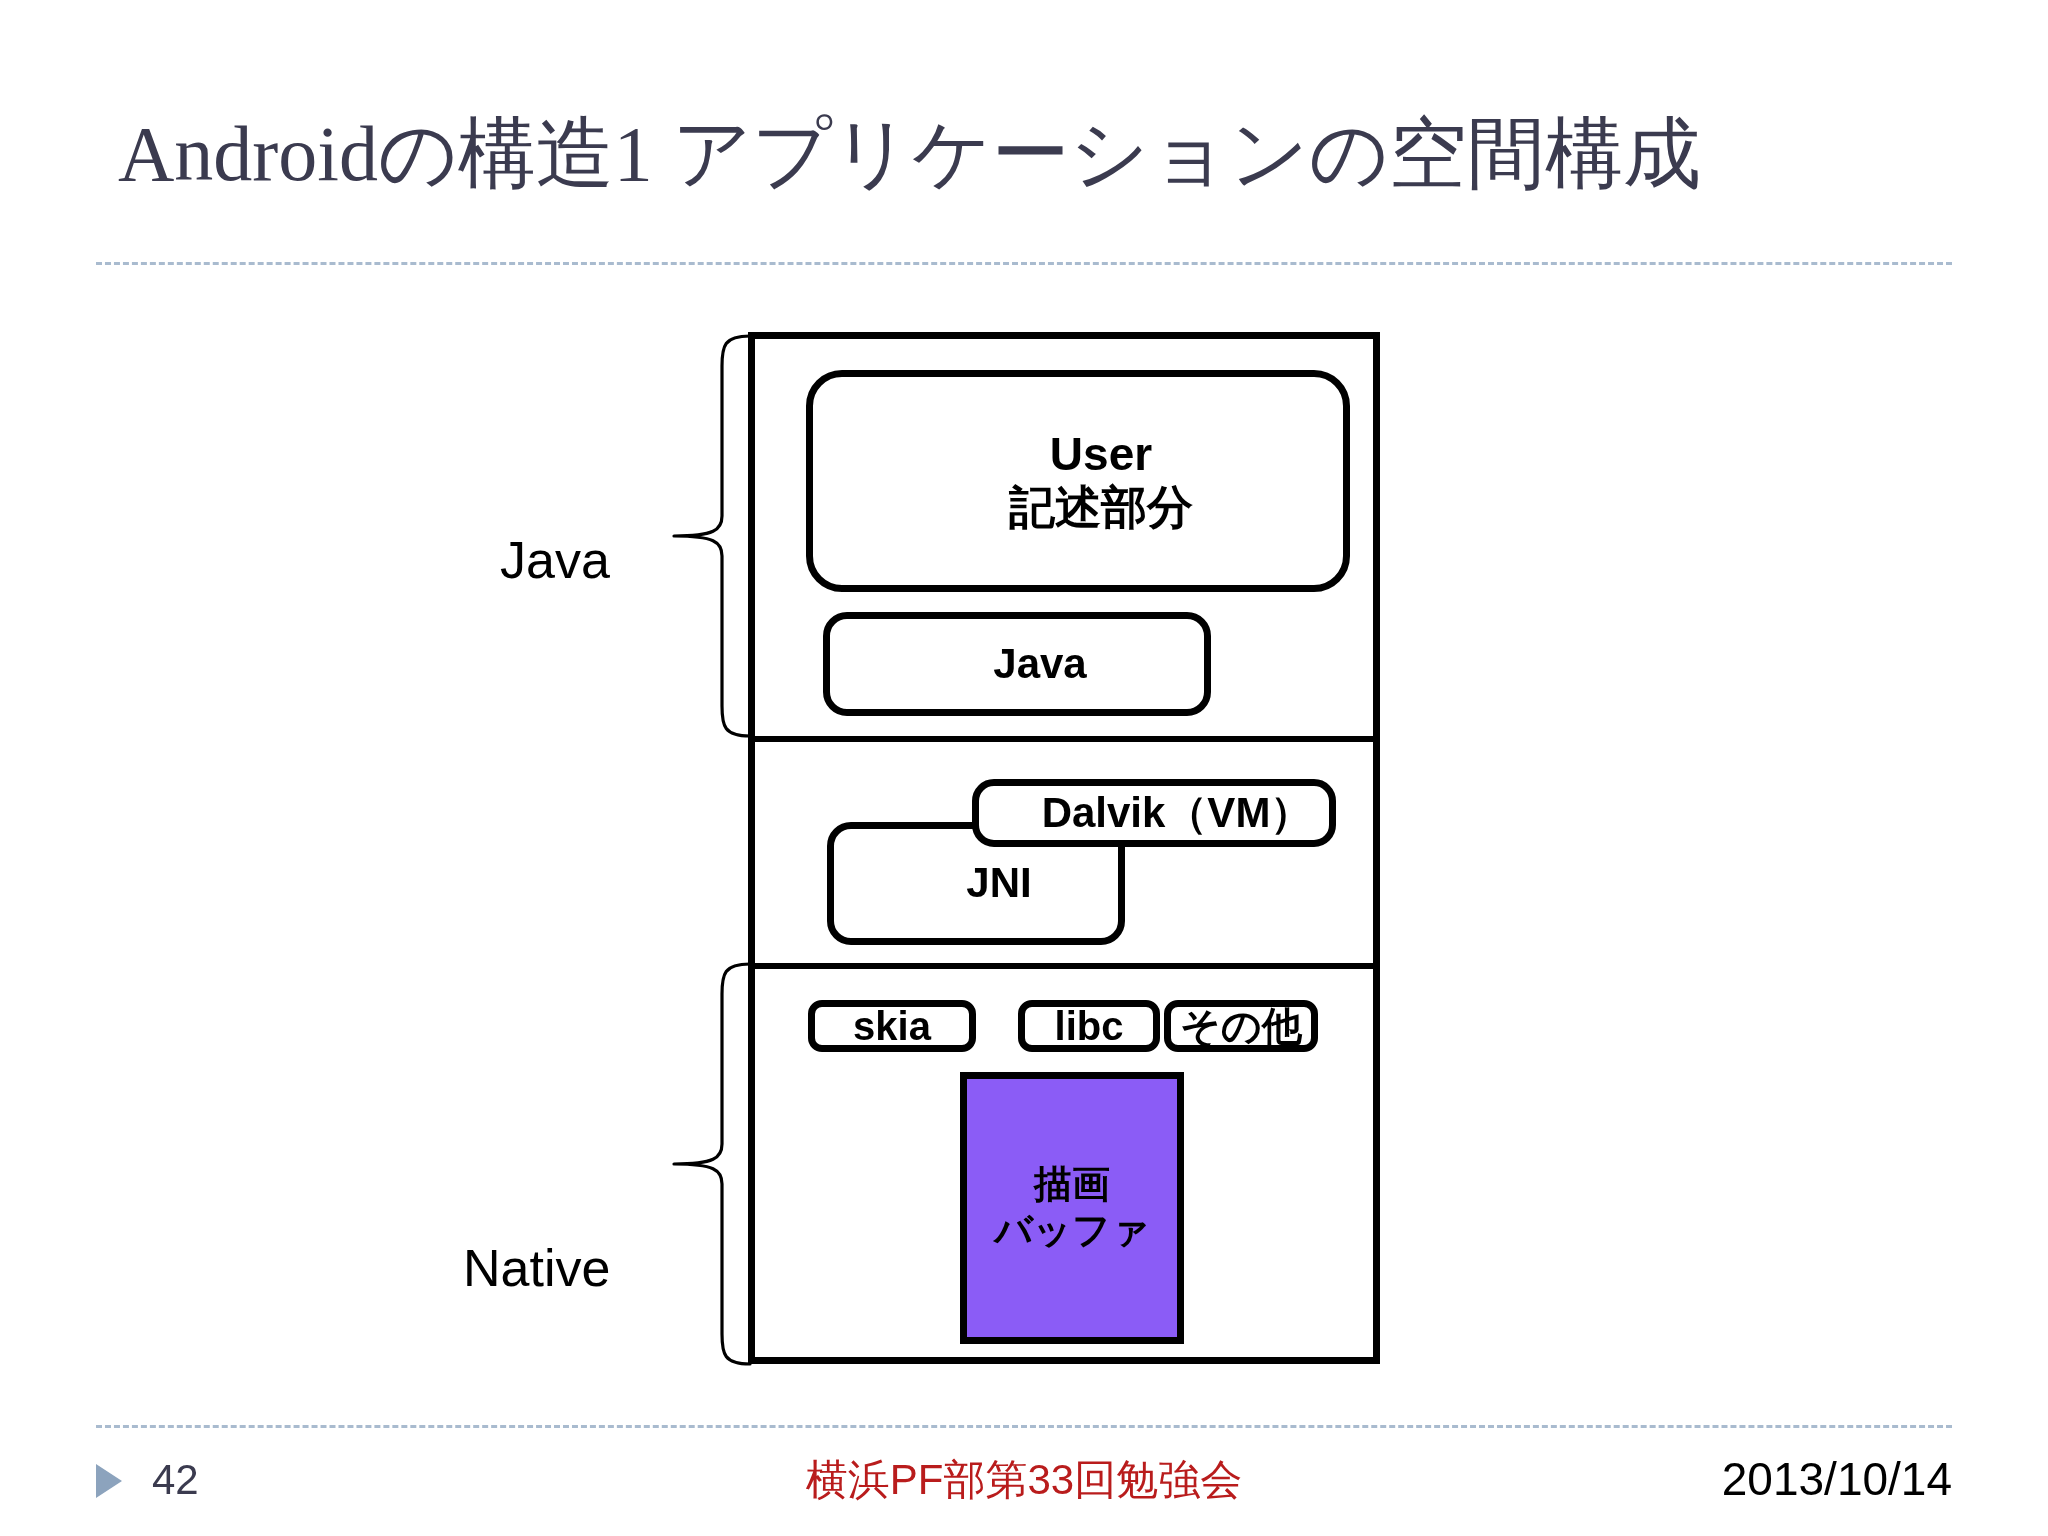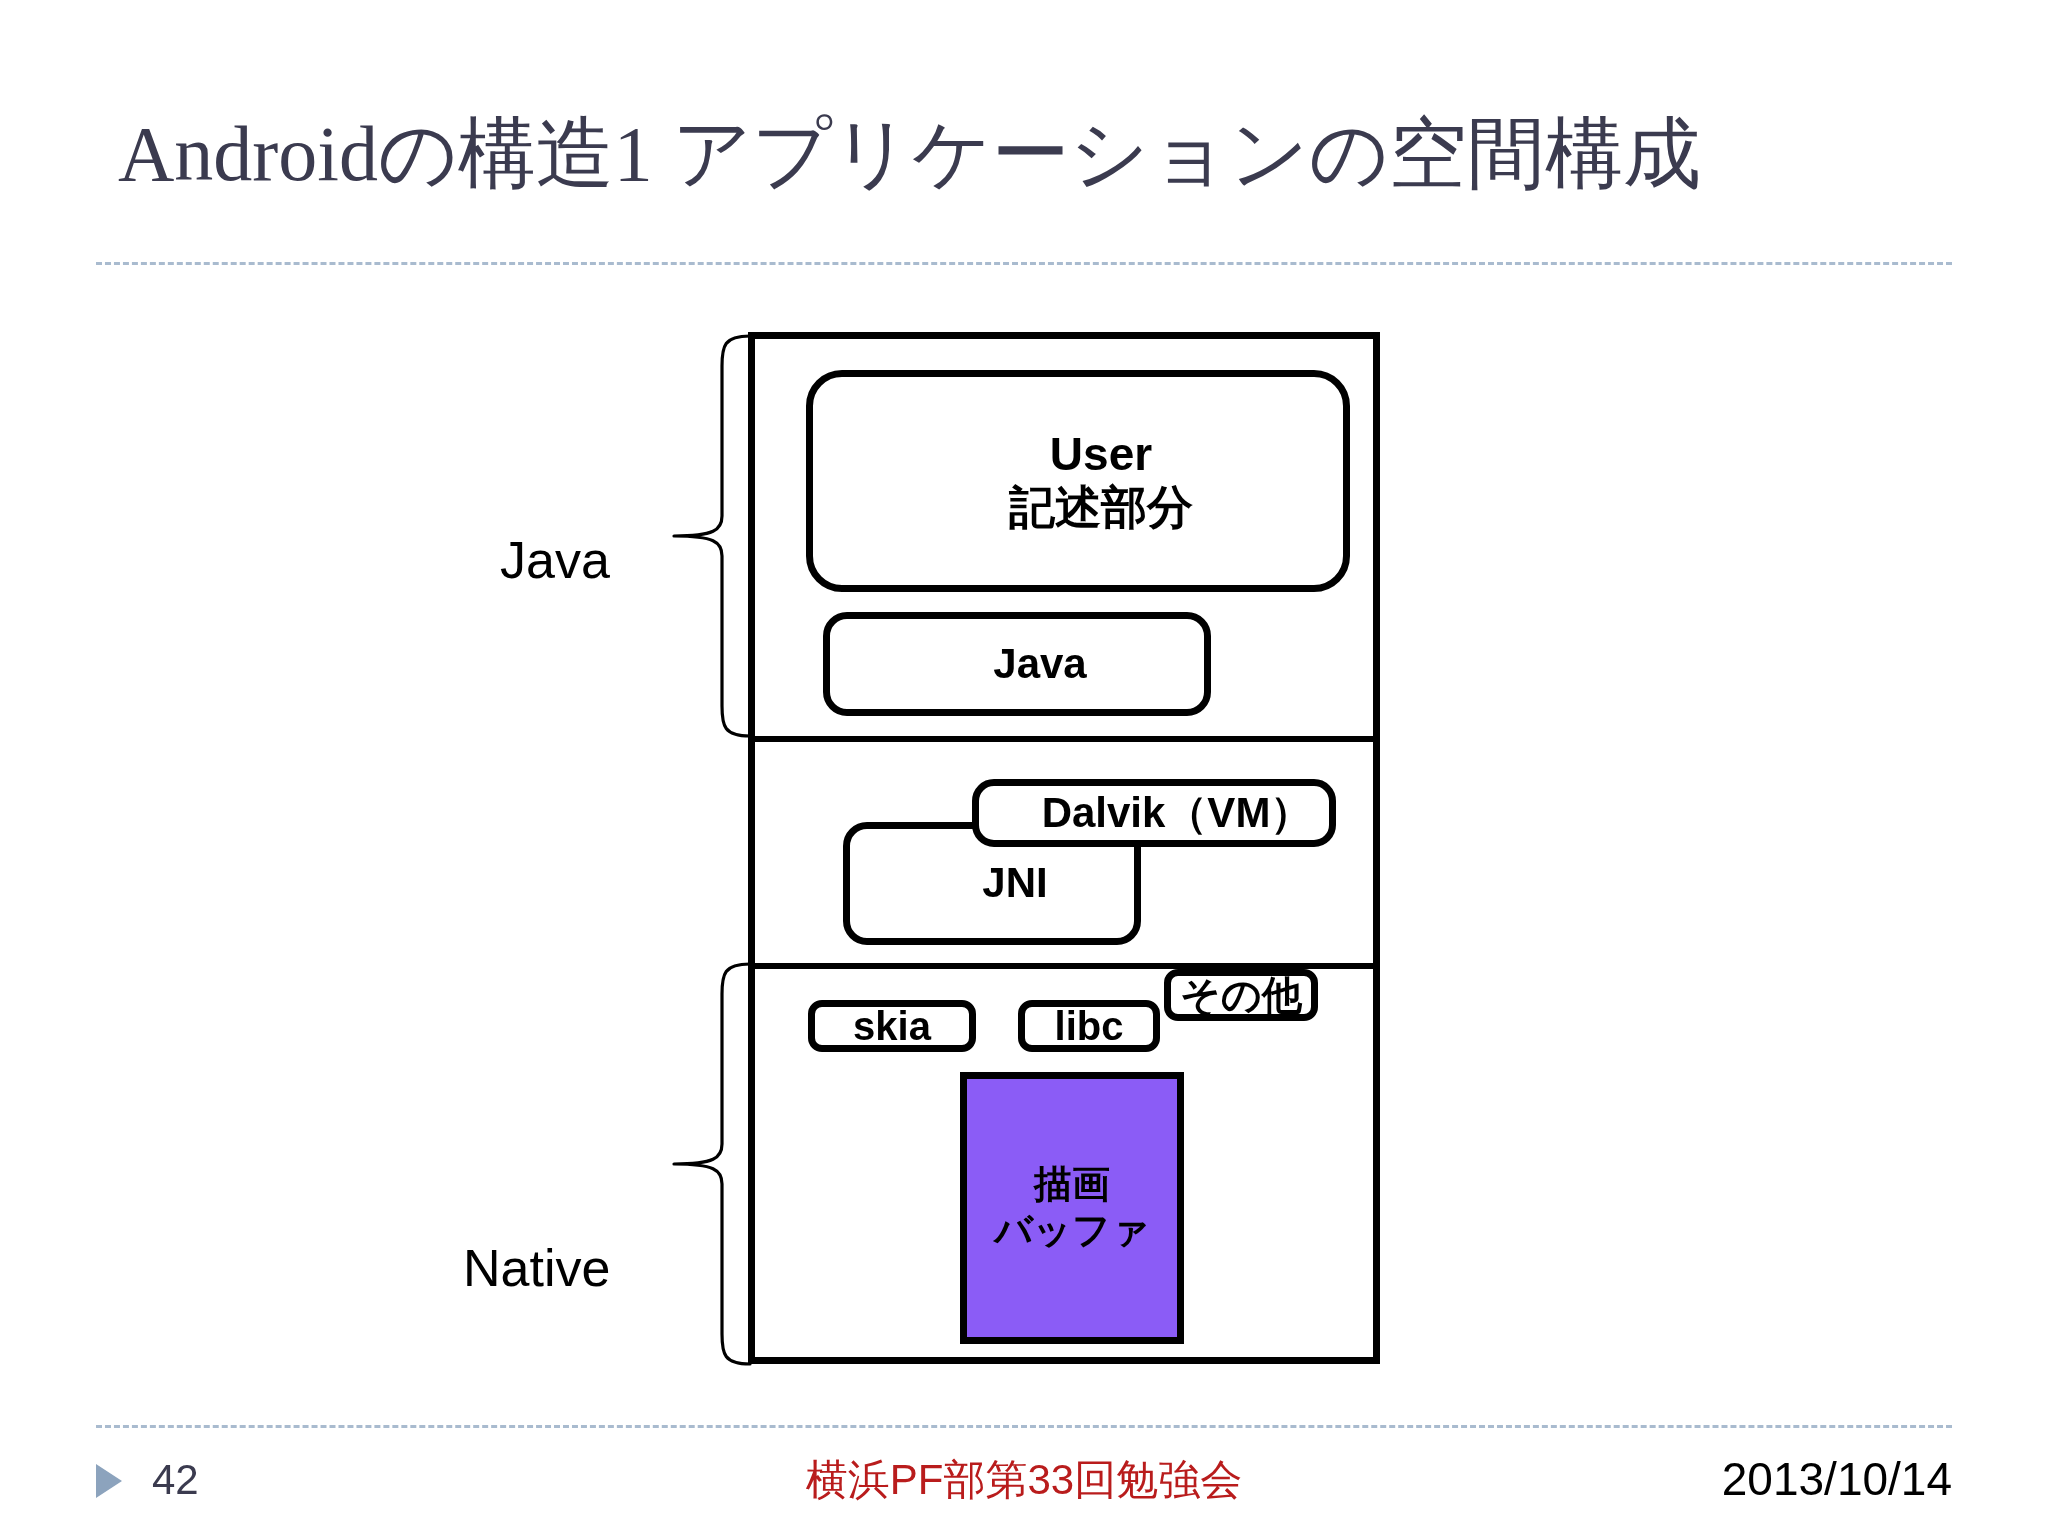"JNI" #box-jni { margin-left: 16px -> none }
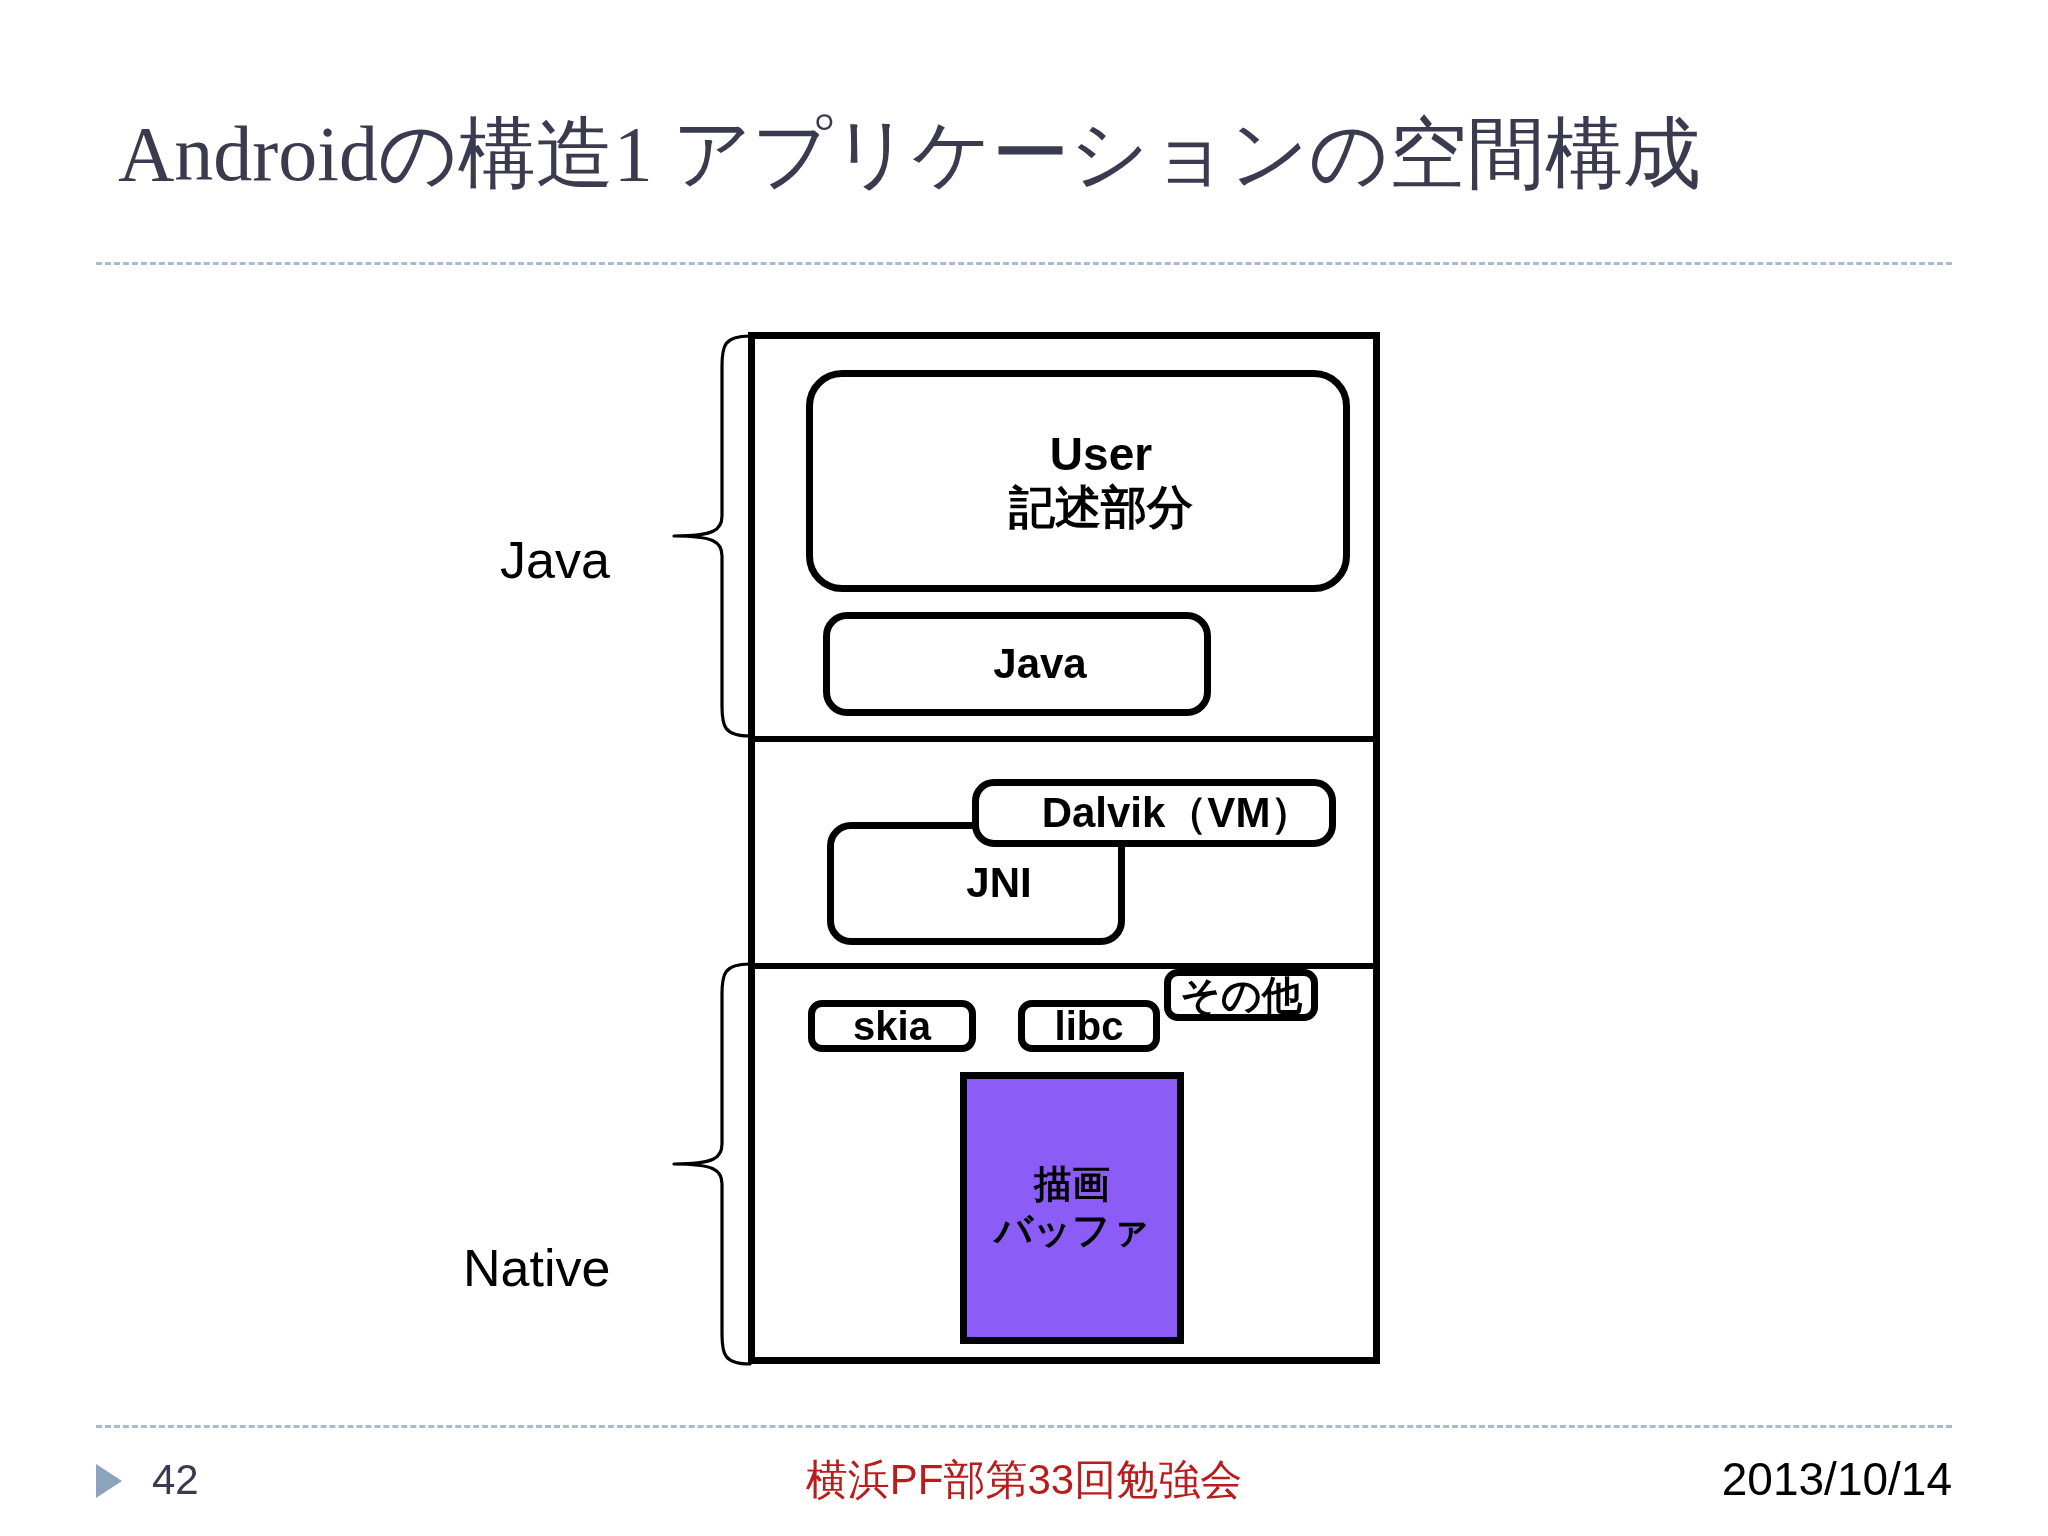"その他" #box-other { top: 969px -> 1000px }
